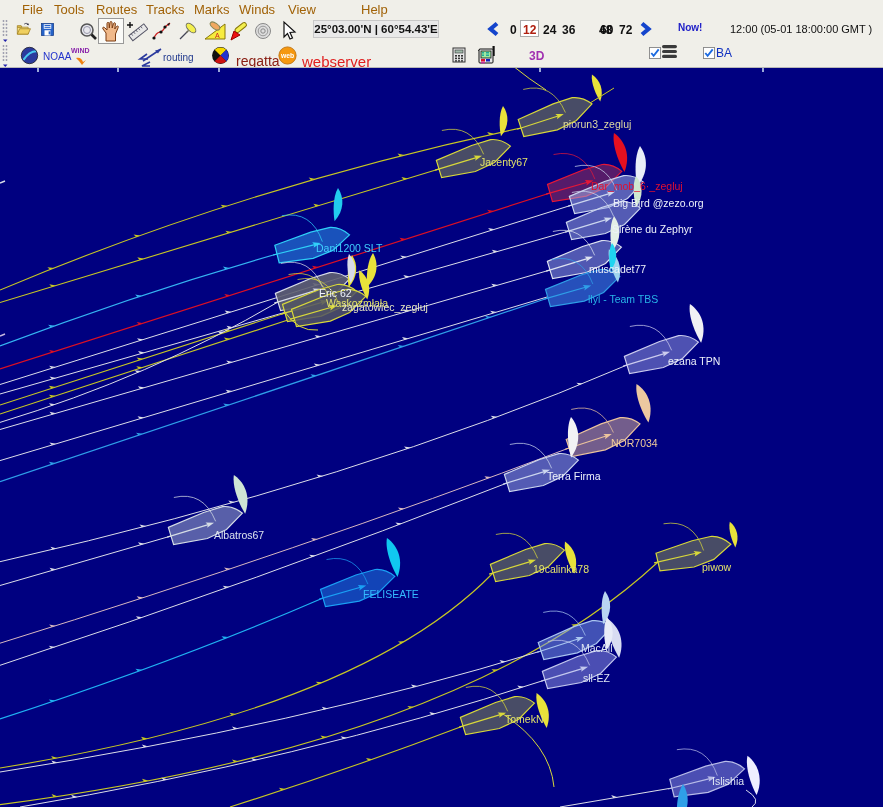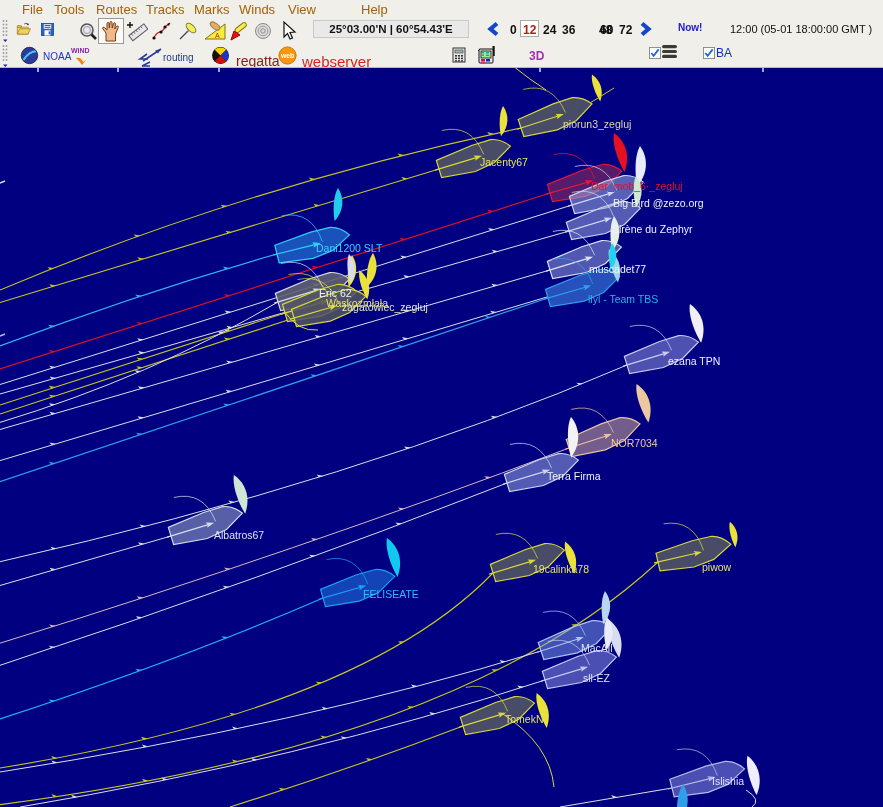"25°03.00'N | 60°54.43'E" .coordbox { width: 156px -> 126px }
